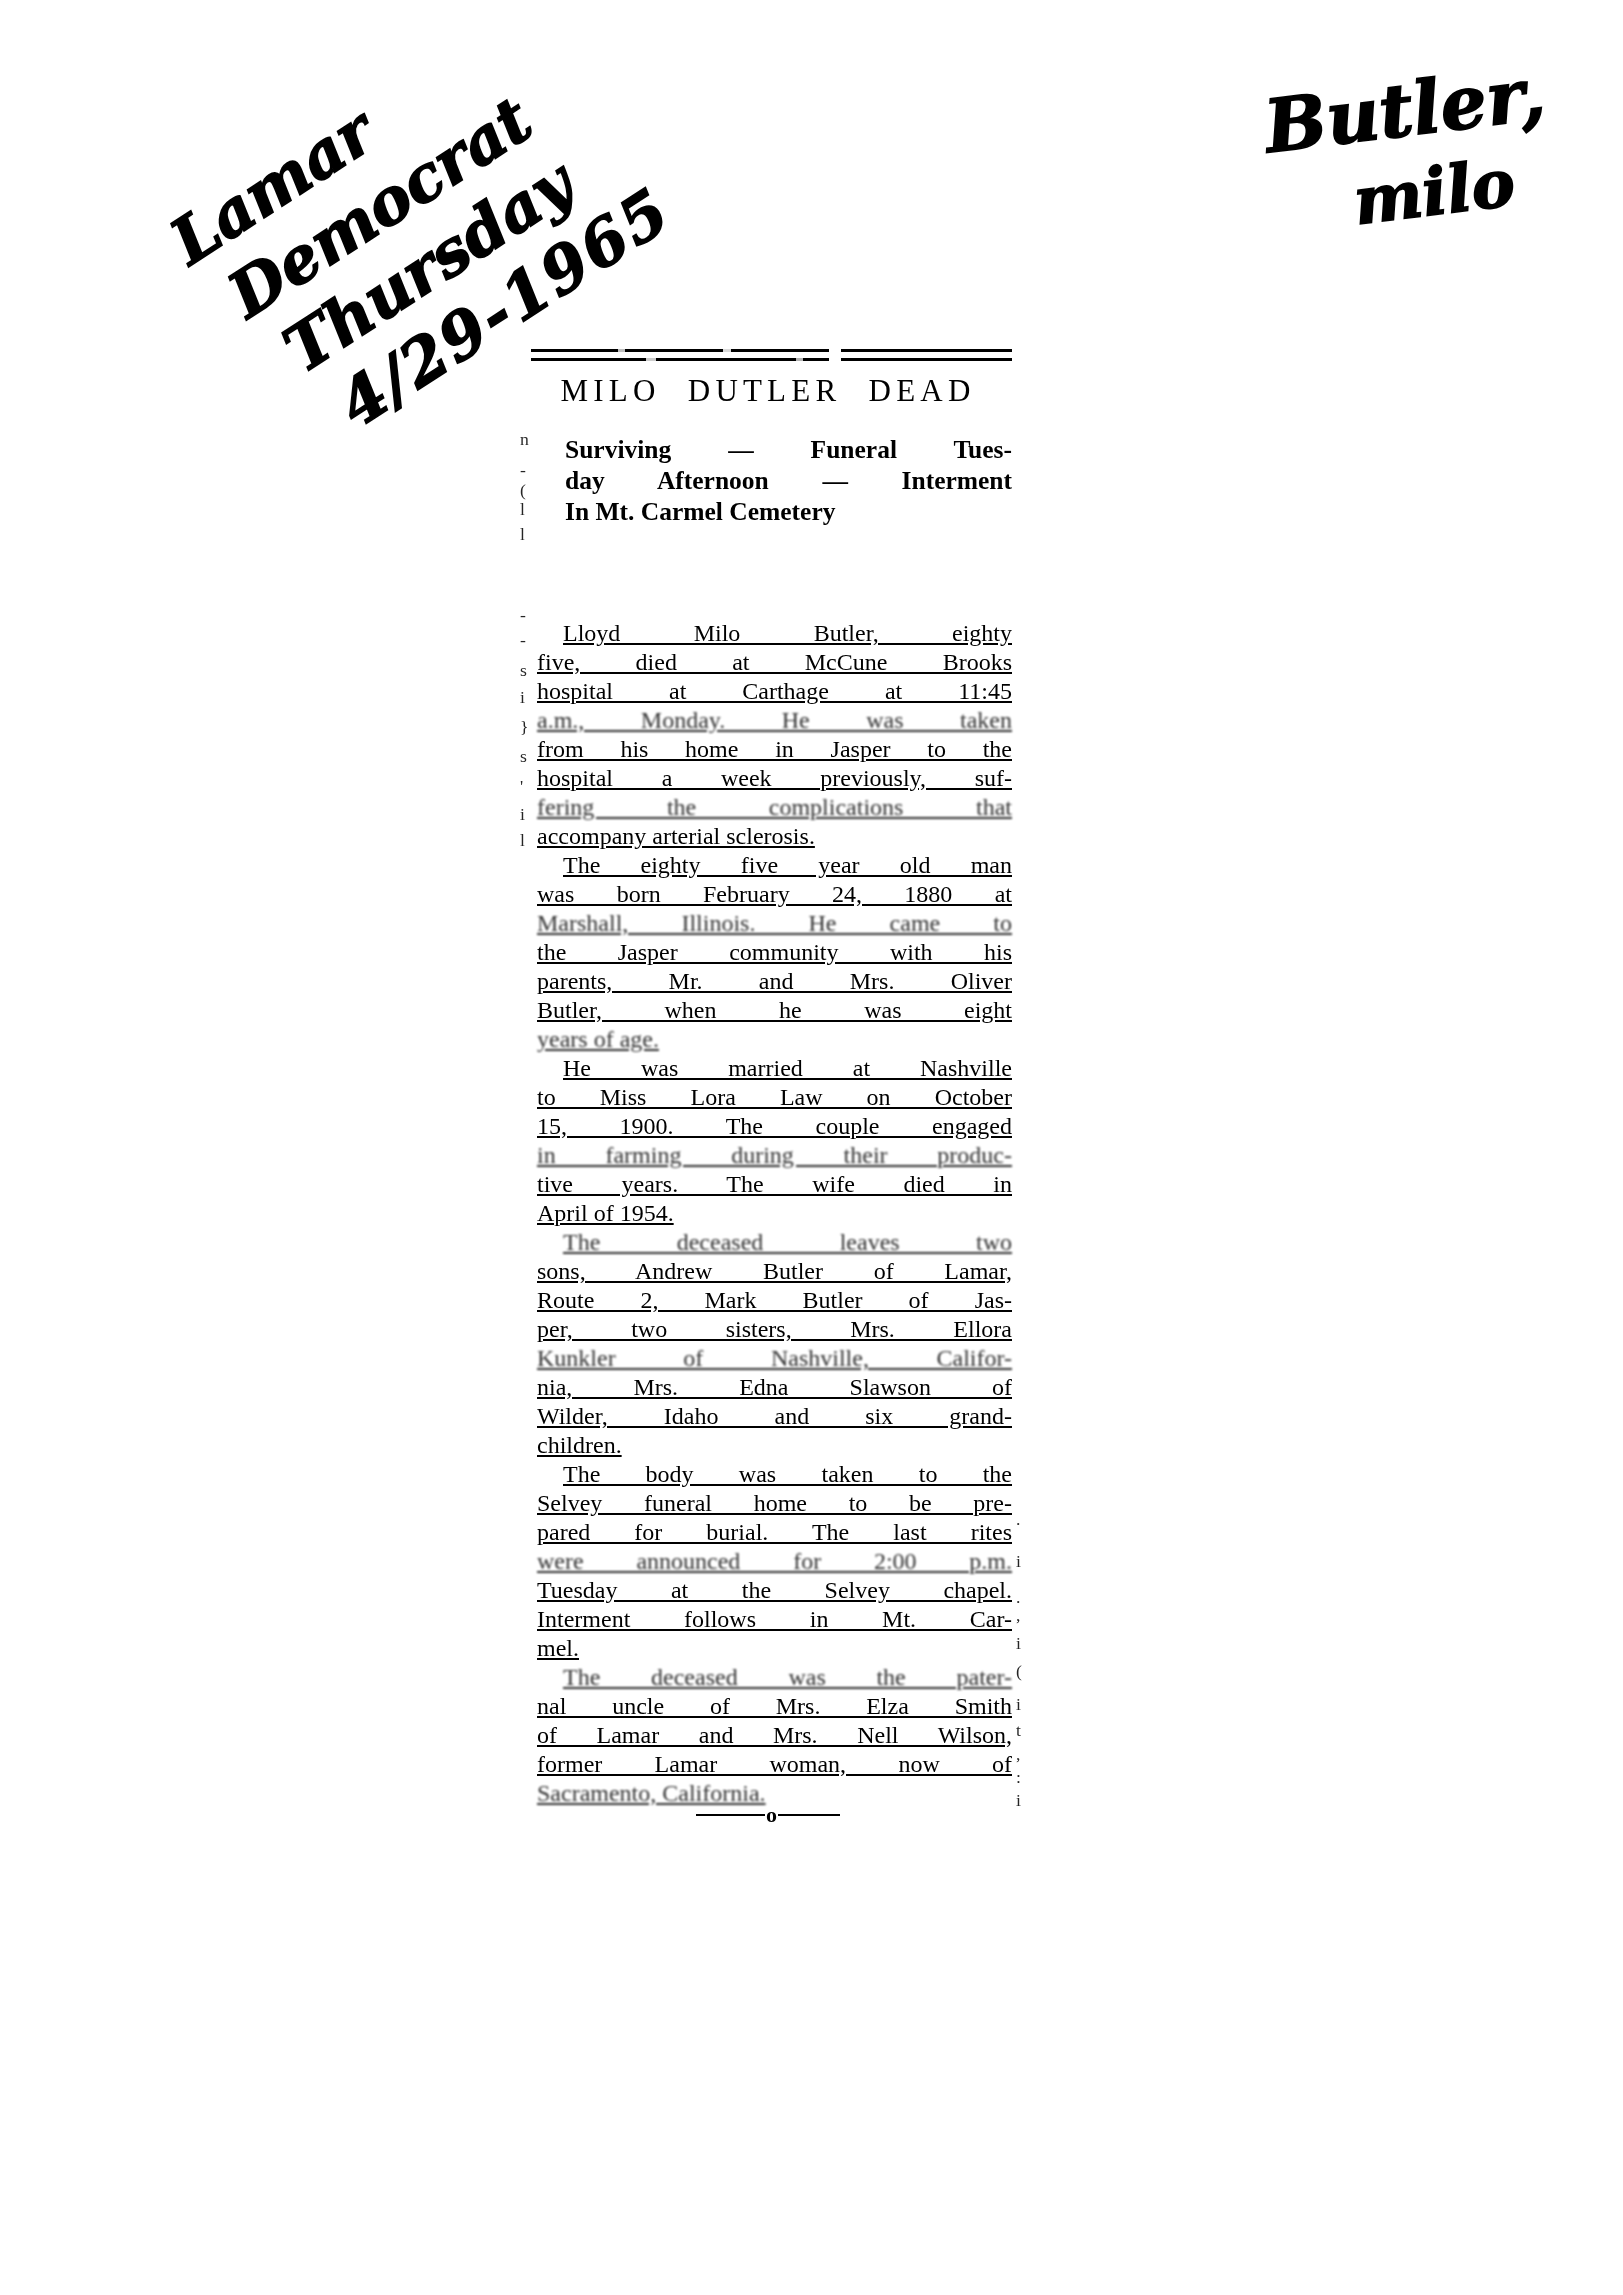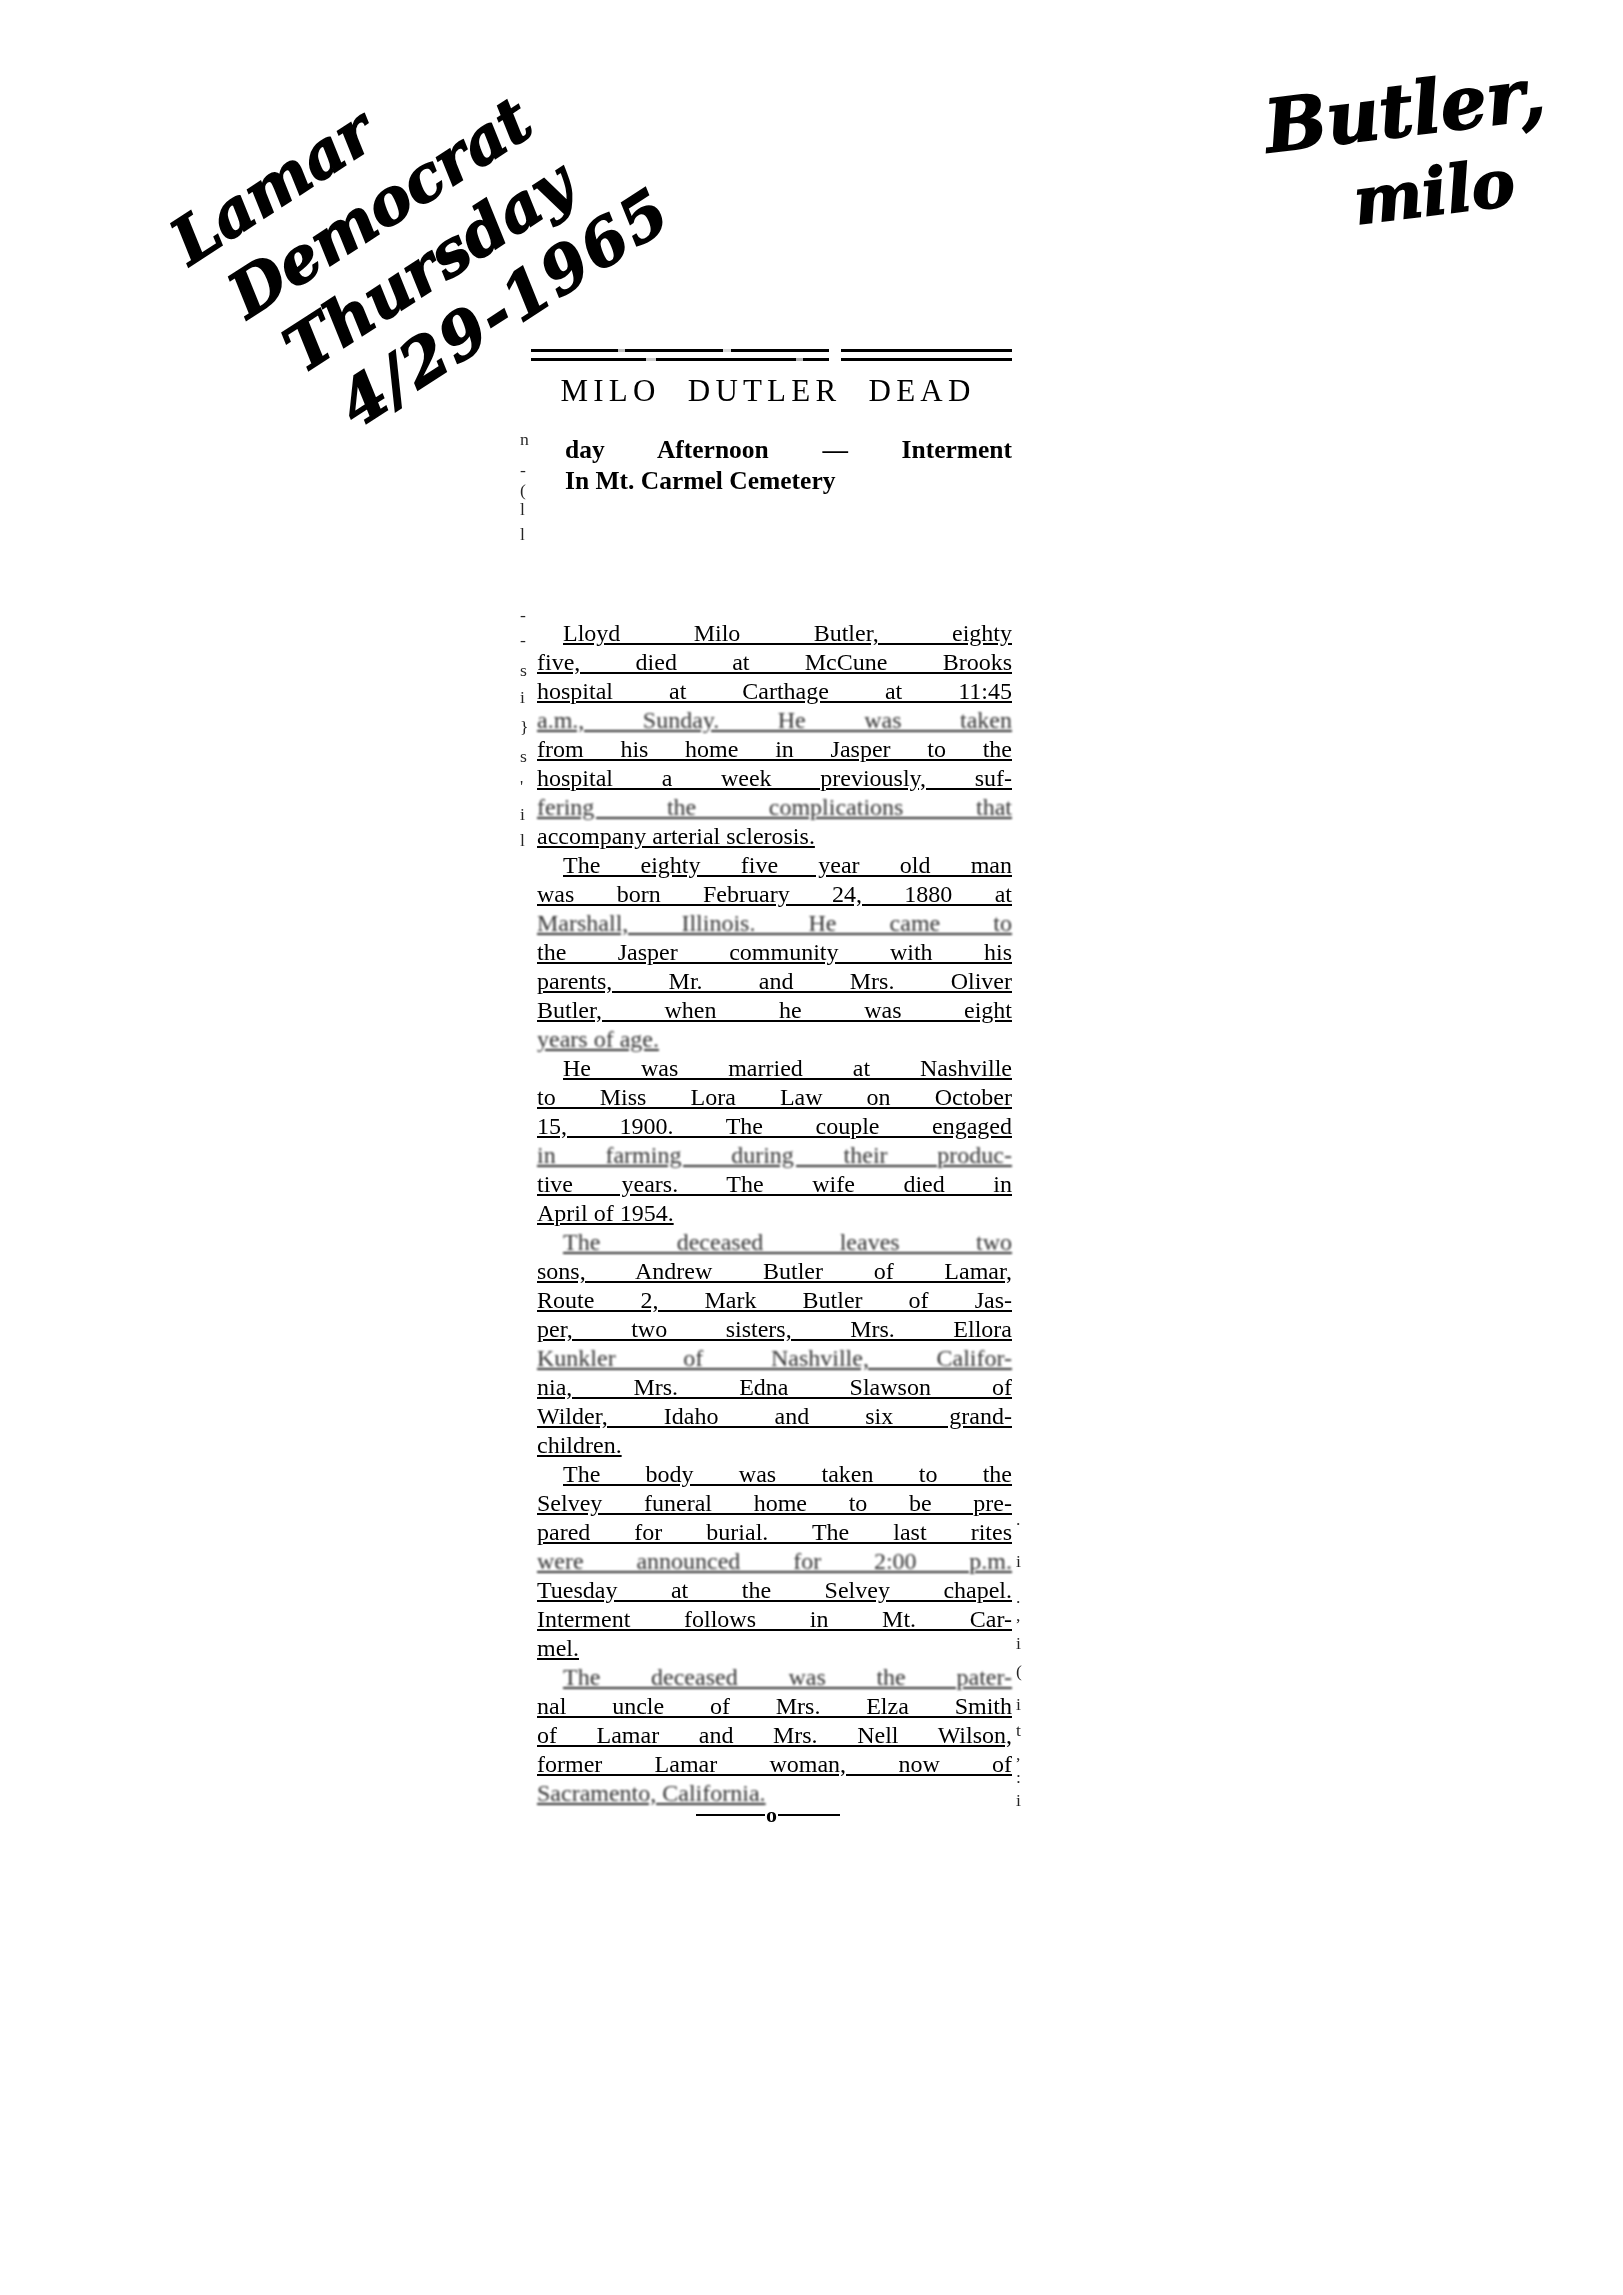"Surviving — Funeral Tues-" div.subline { html: none -> <div>Surviving — Funeral Tues-</div> }
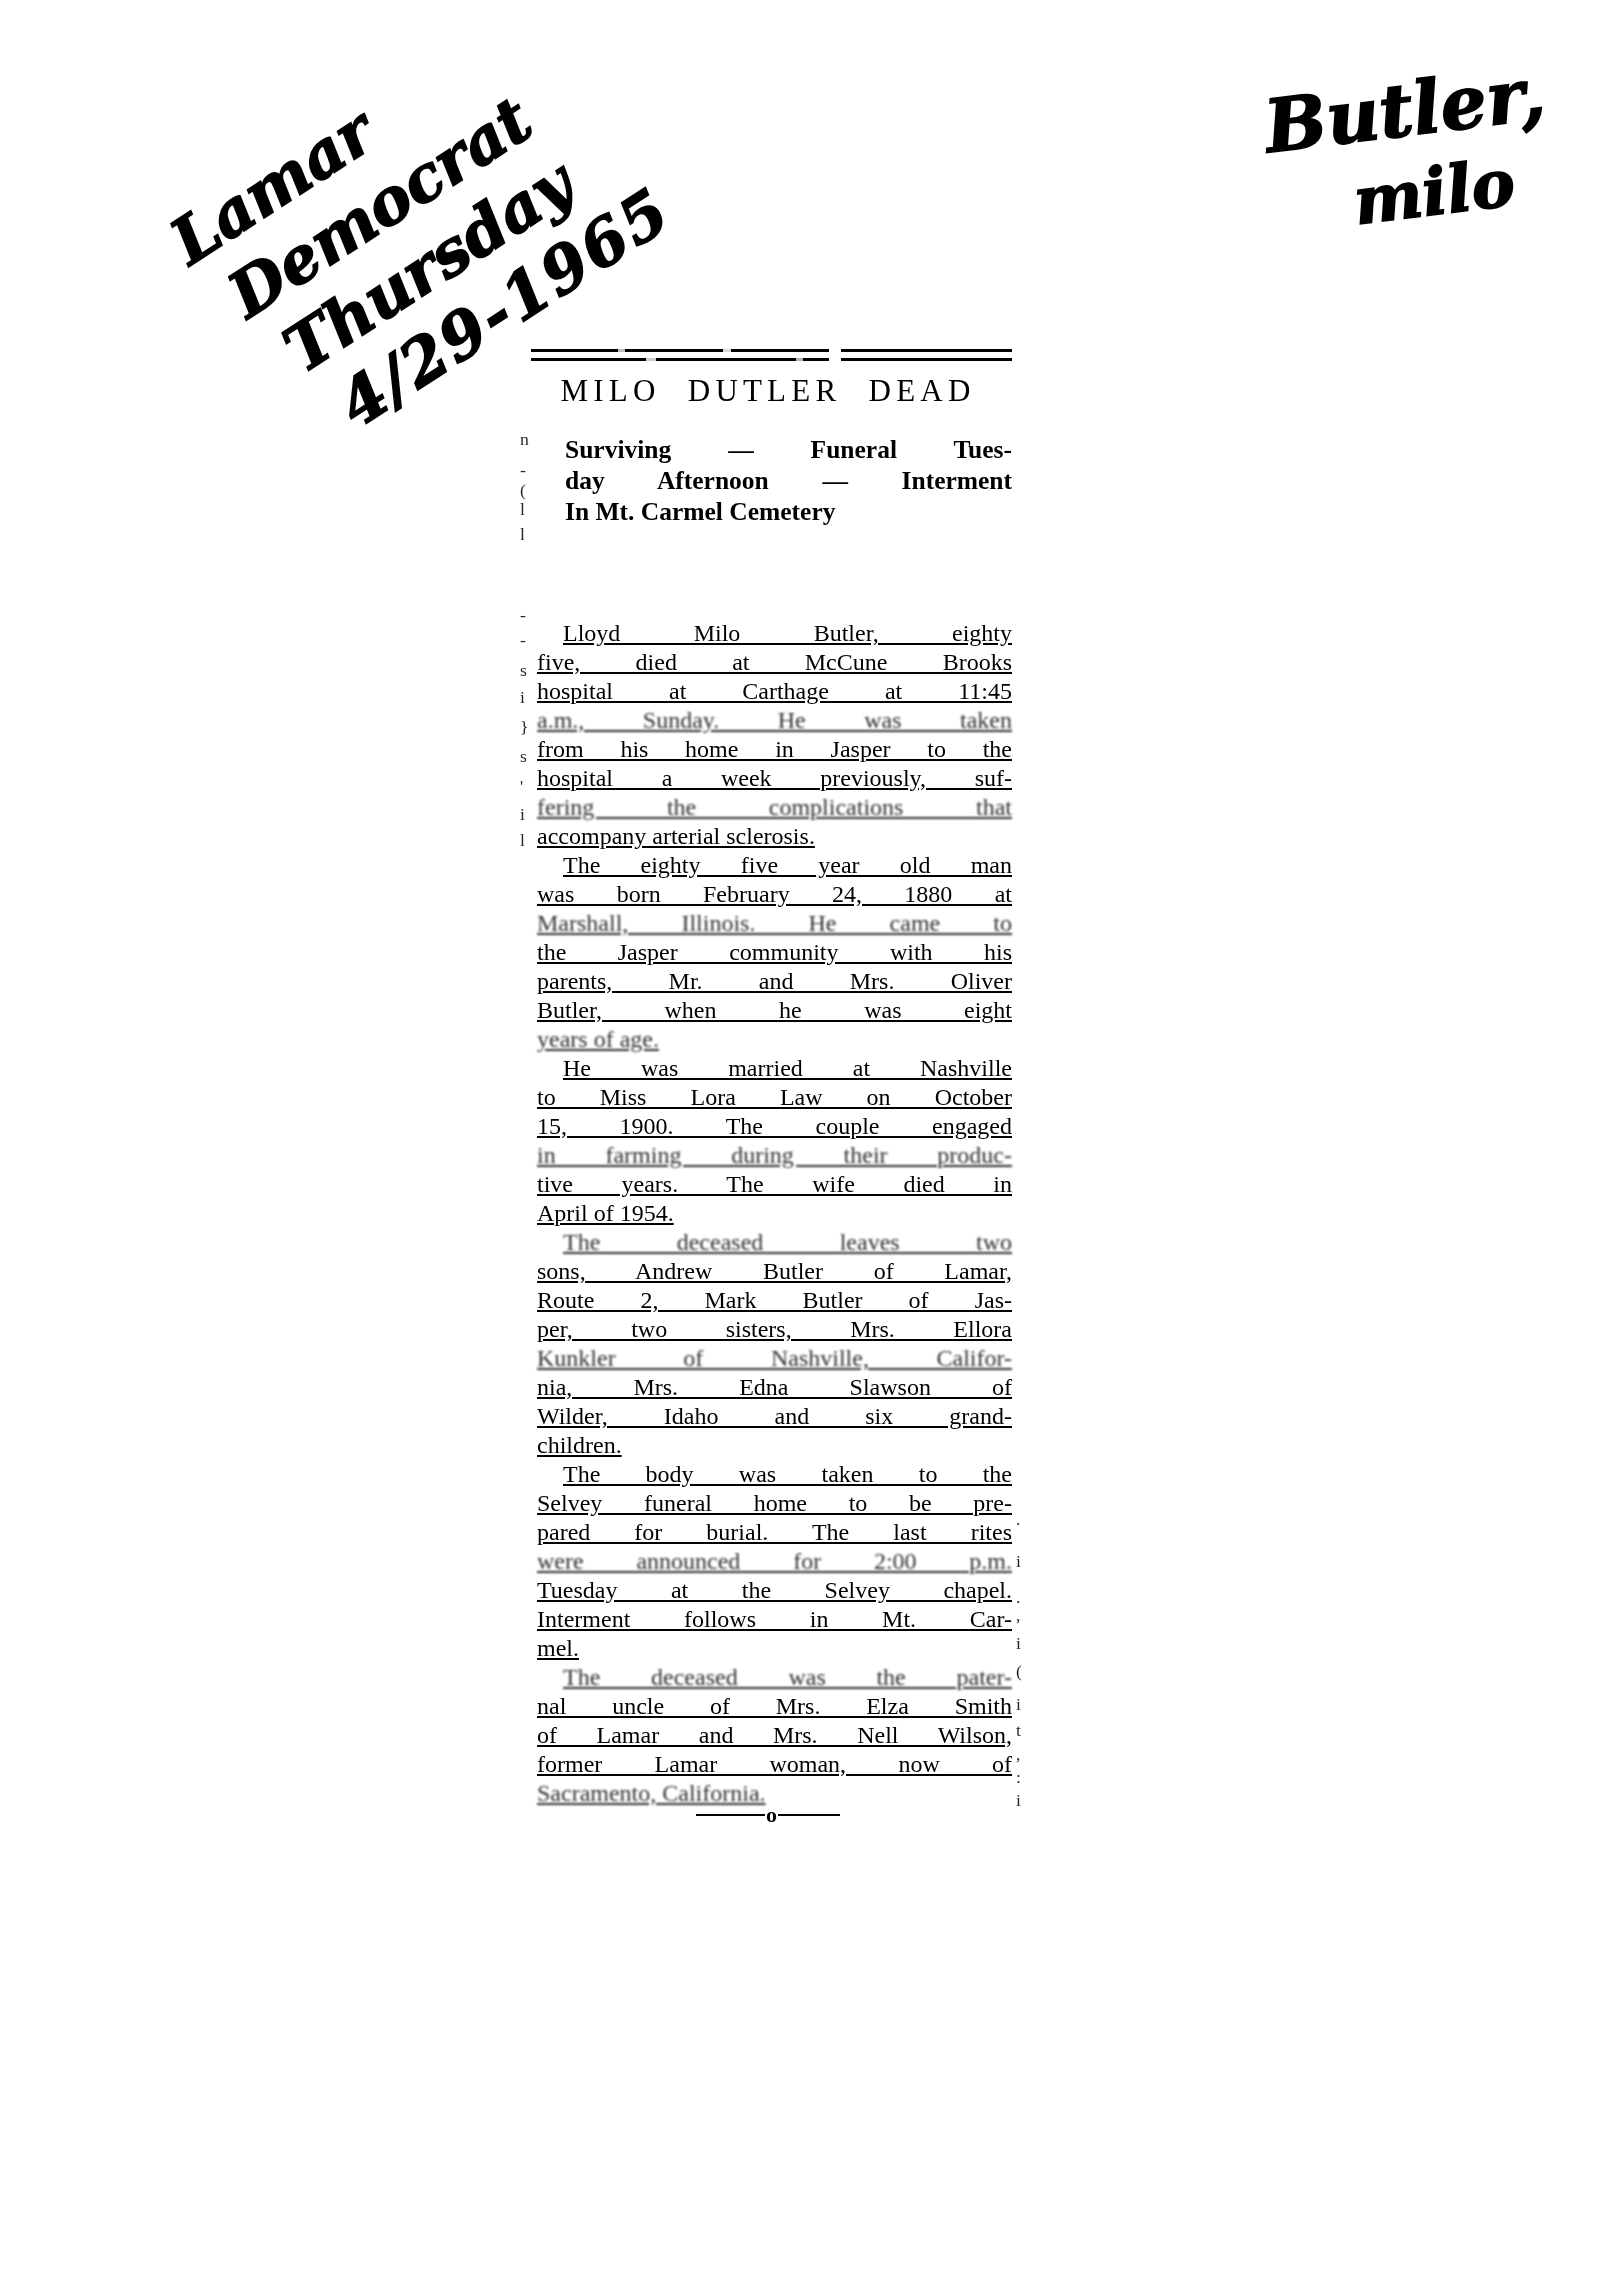"a.m., Sunday. He was taken" div.bline { text: Sunday -> Monday }
